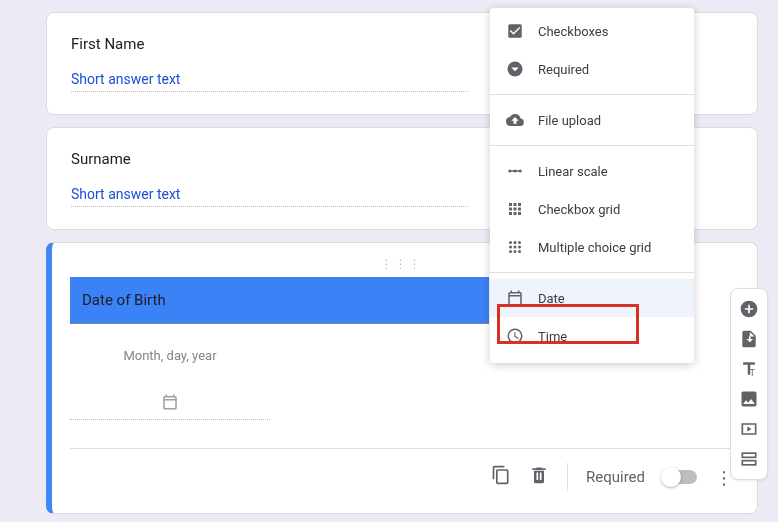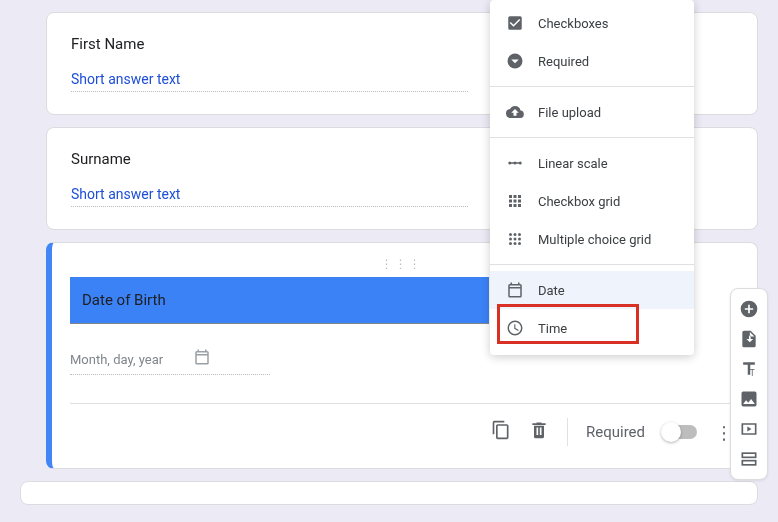"Checkboxes" .menu { top: 0 -> 8px }
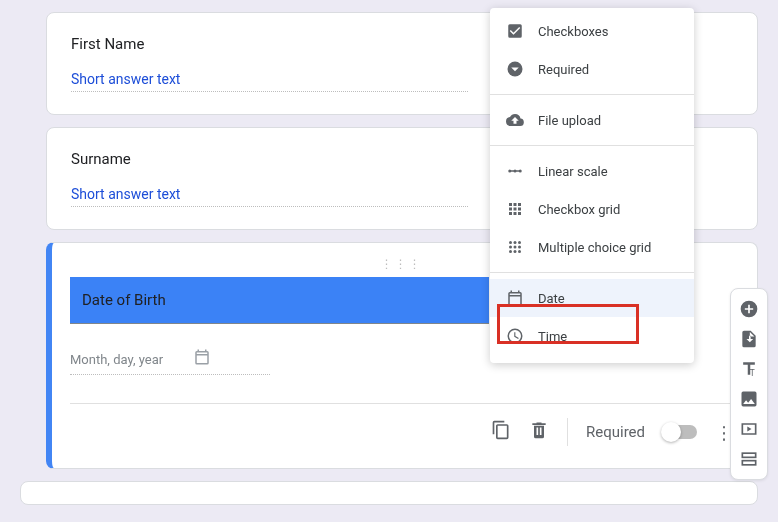"Month, day, year" .date-row { flex-direction: none -> column }
